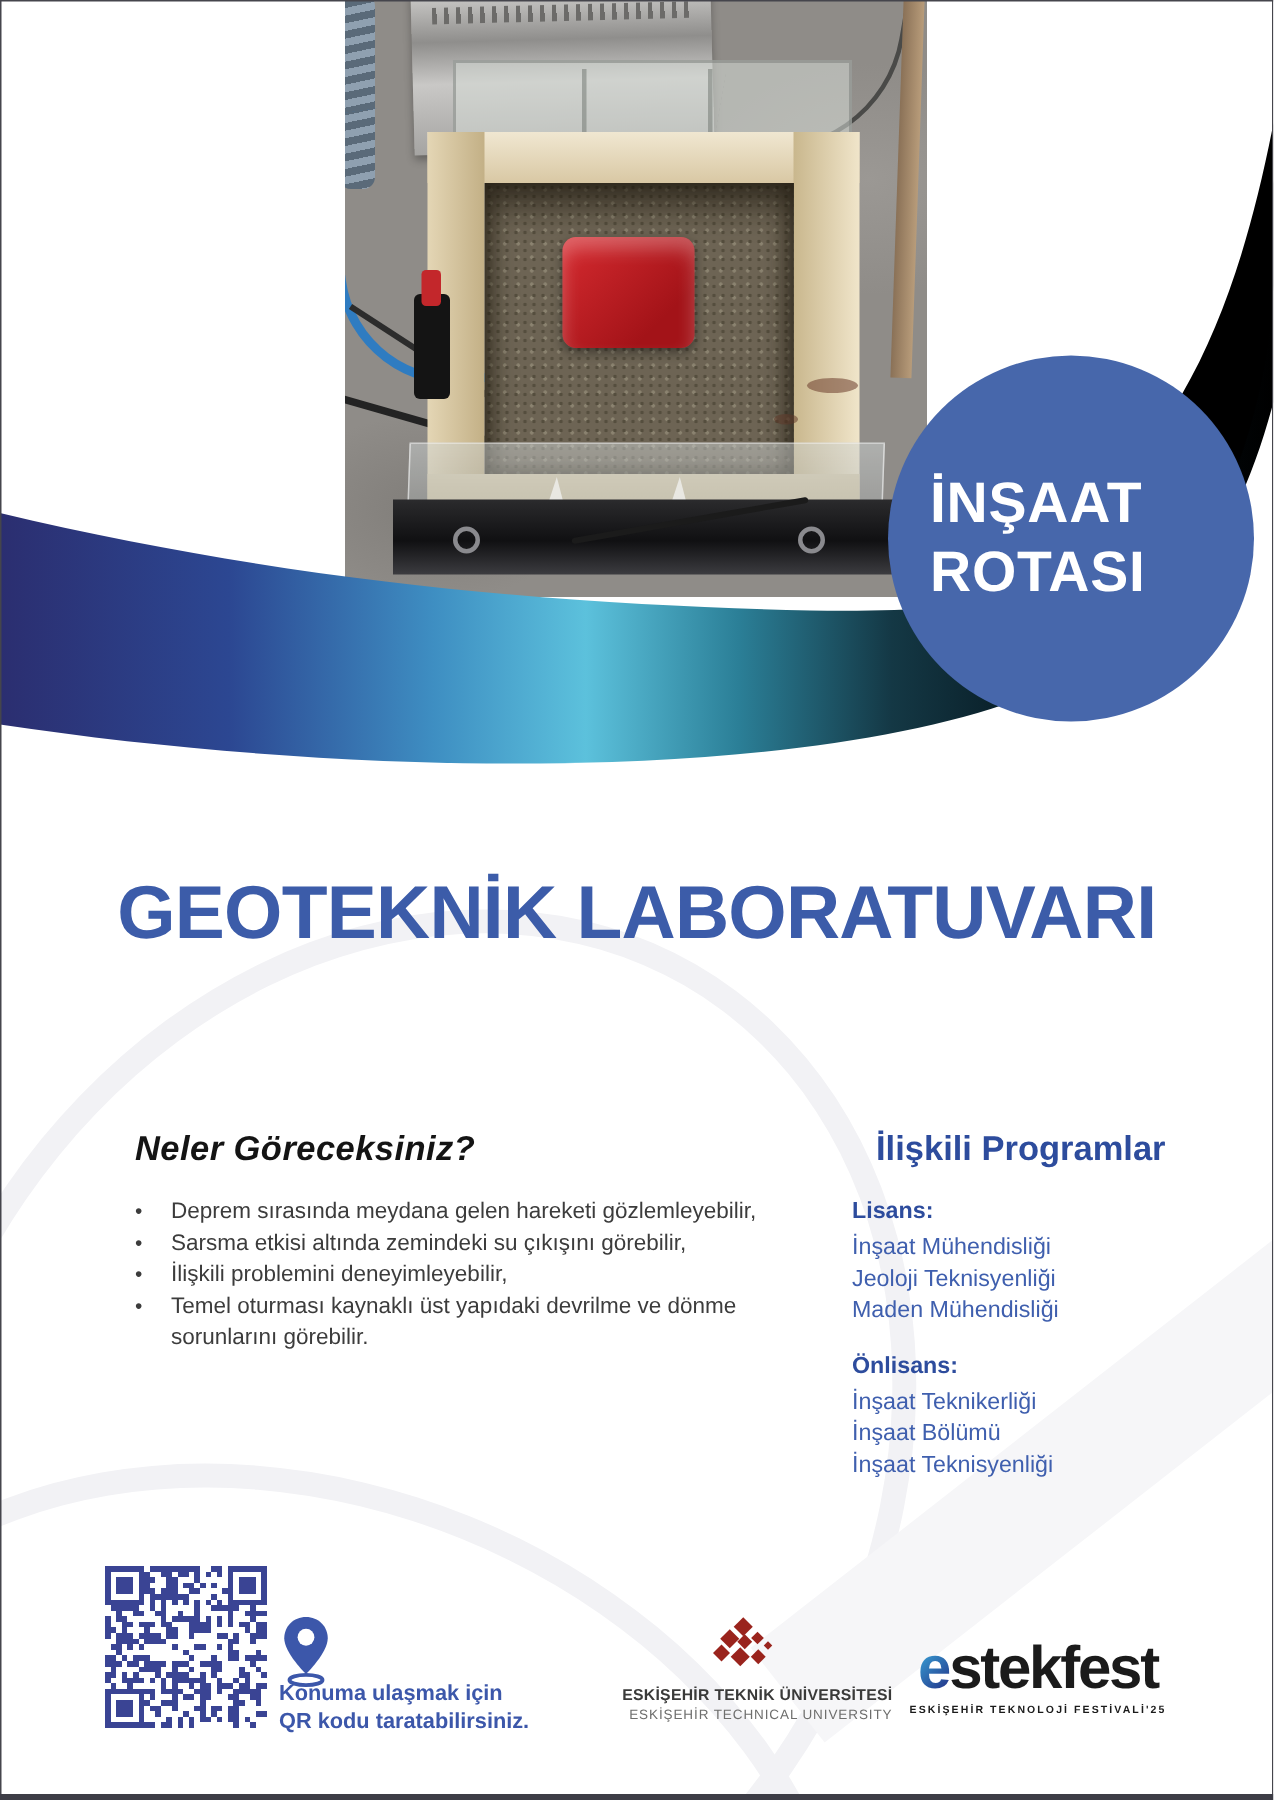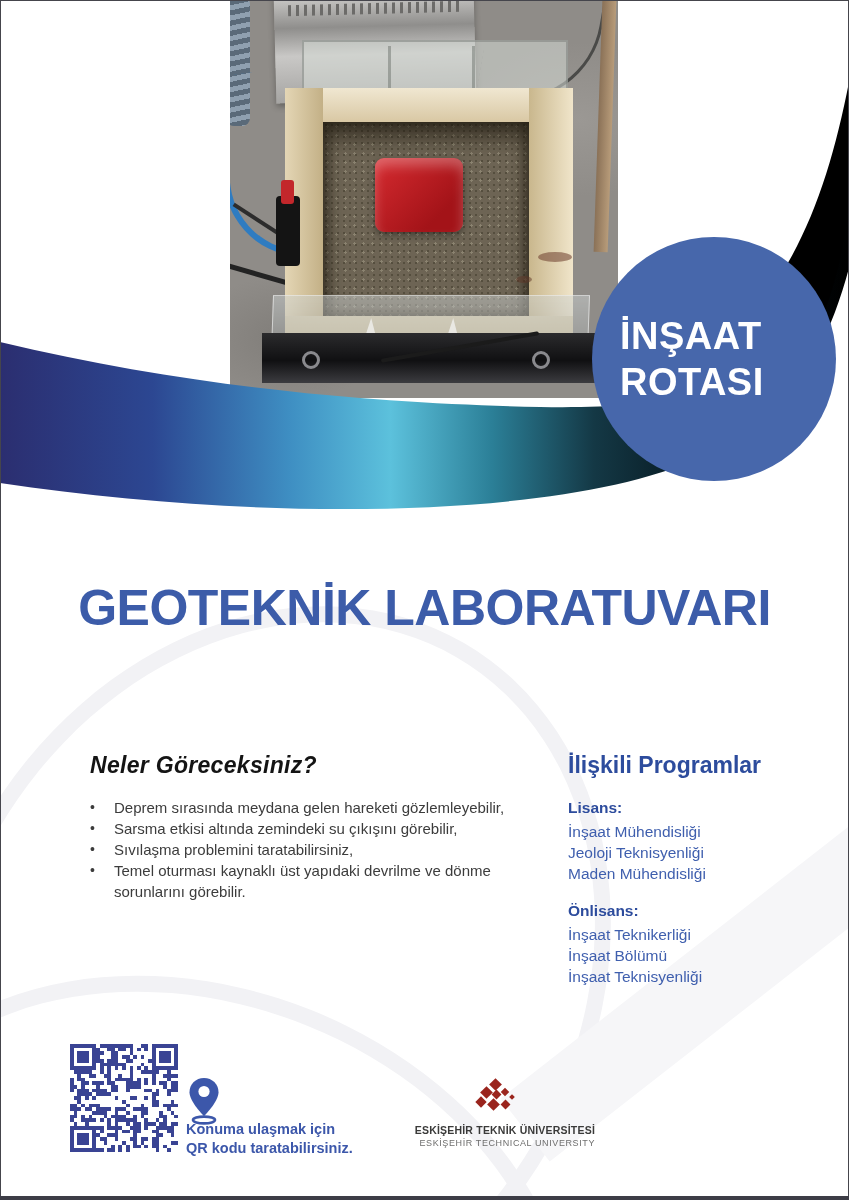"İlişkili Programlar" .progs h2 { margin: 0 0 20px 0 -> 0 0 20px 16px }
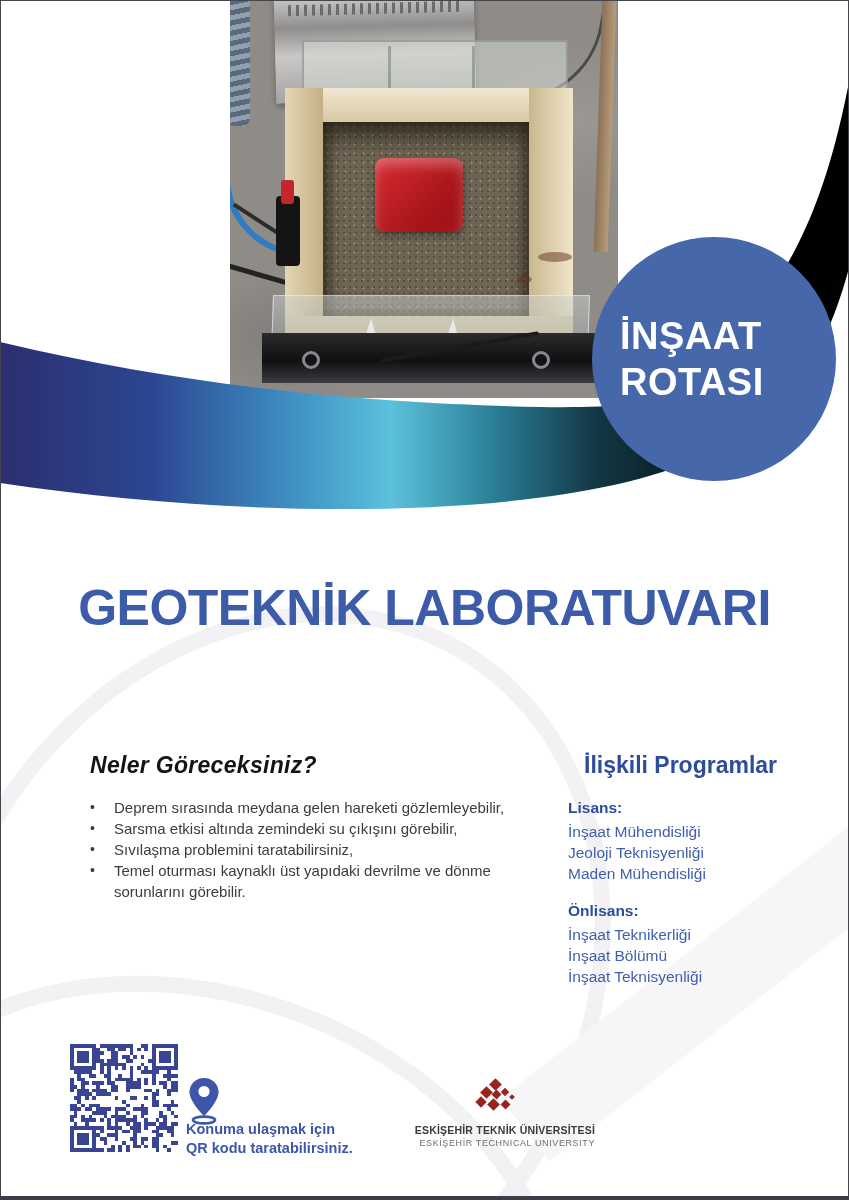"Sıvılaşma problemini taratabilirsiniz," span { text: Sıvılaşma problemini taratabilirsiniz -> İlişkili problemini deneyimleyebilir }
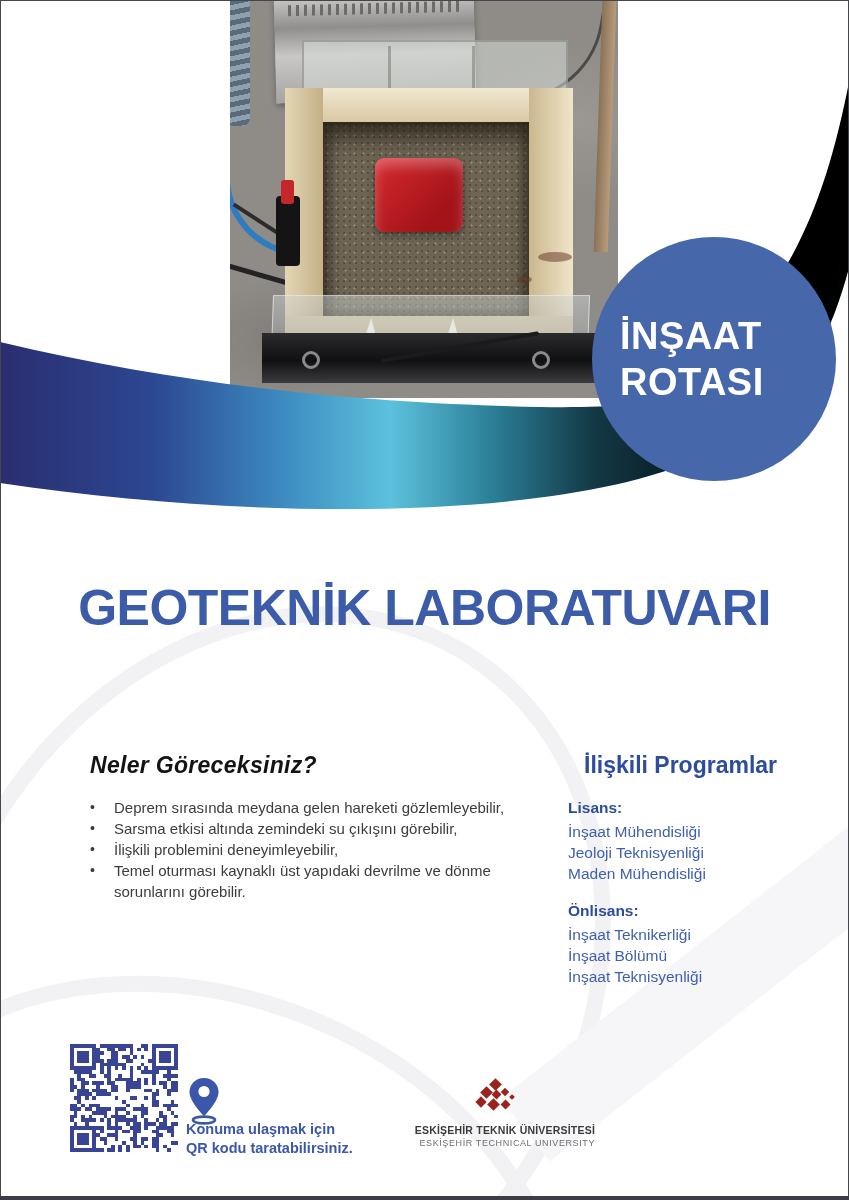"estekfest" div.fest { html: none -> <div> <div><span>e</span><span>stekf</span><span>e</span><span>st</span></div> <div>ESKİŞEHİR TEKNOLOJİ FESTİVALİ'25</div> </div> }
